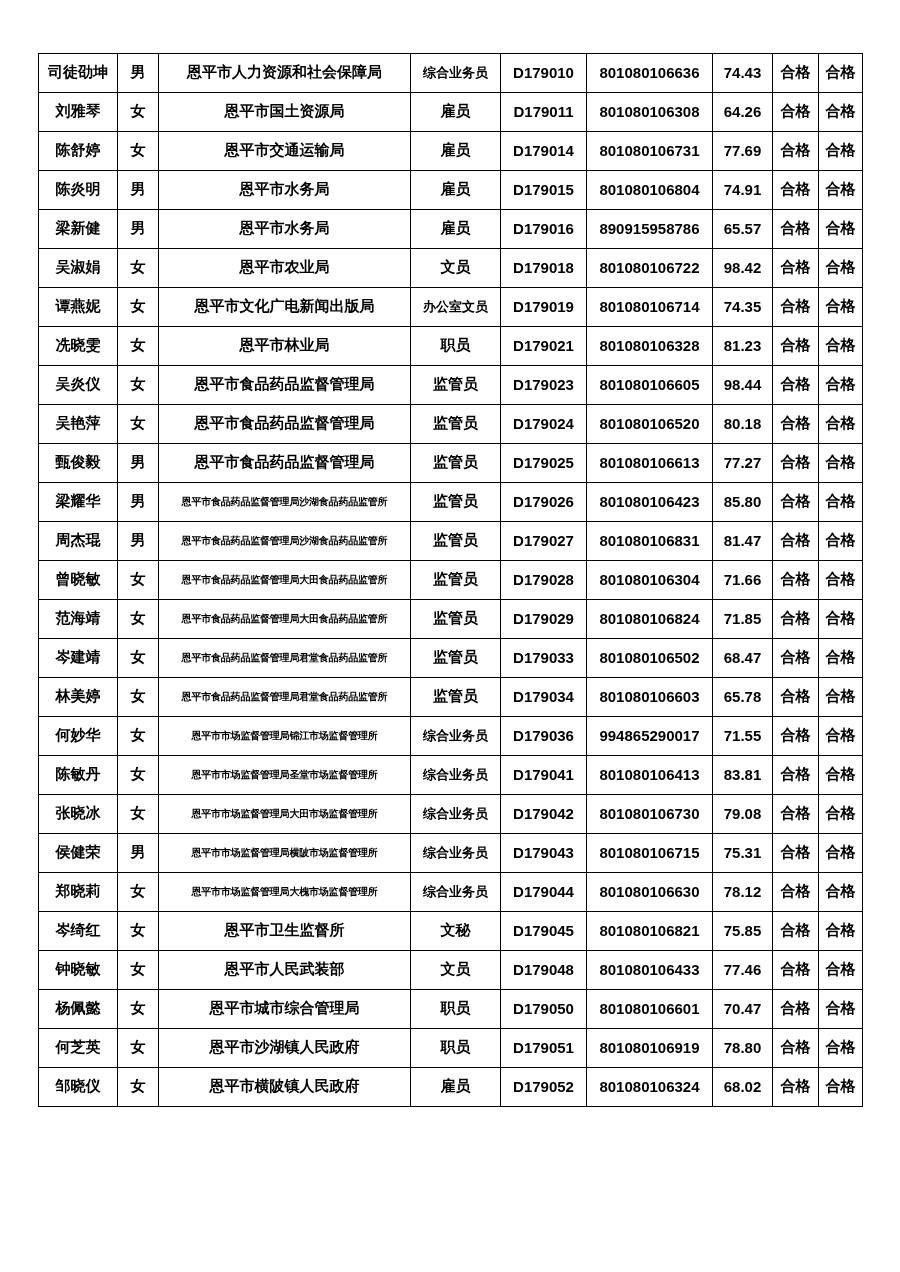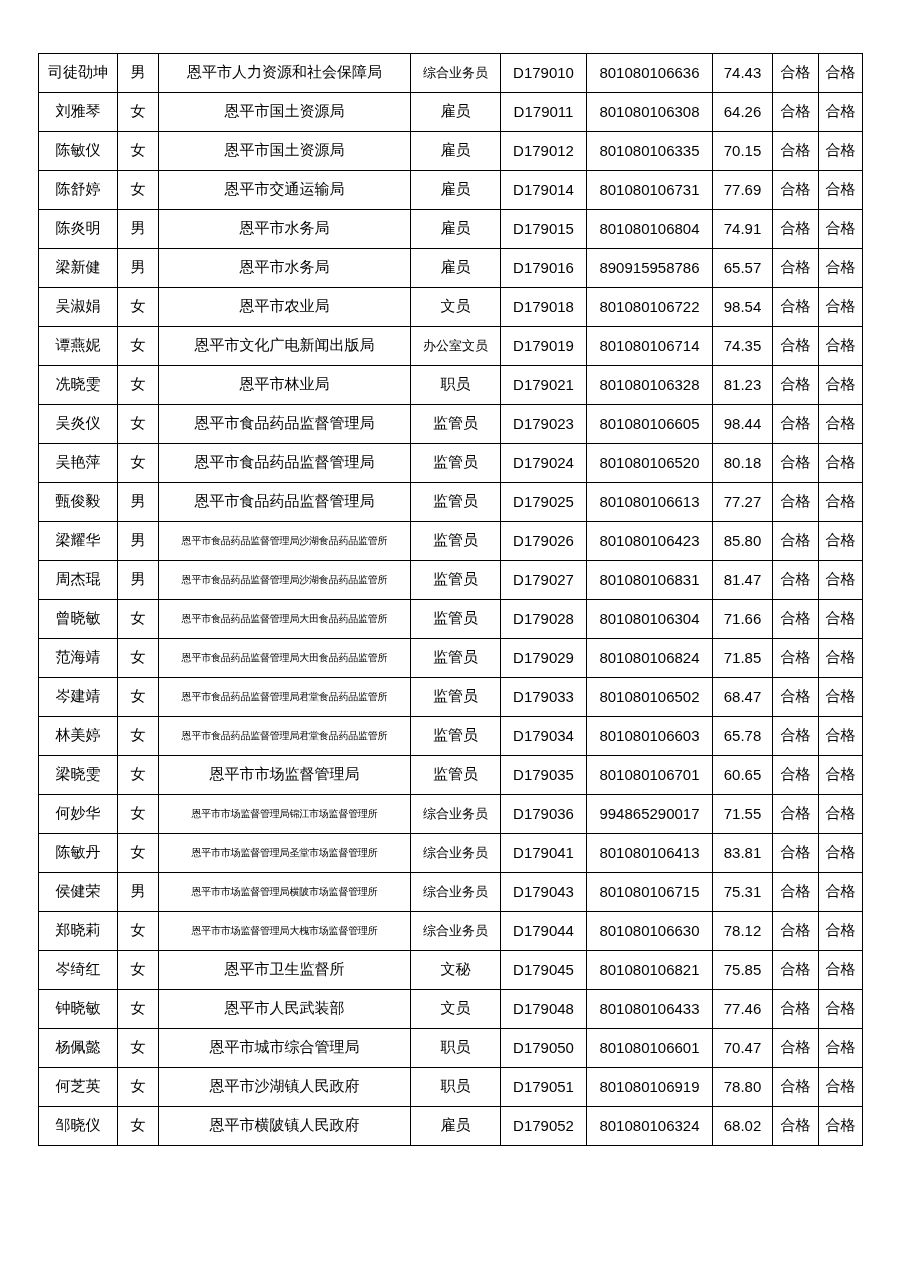"司徒劭坤" table.results { font-weight: none -> bold }
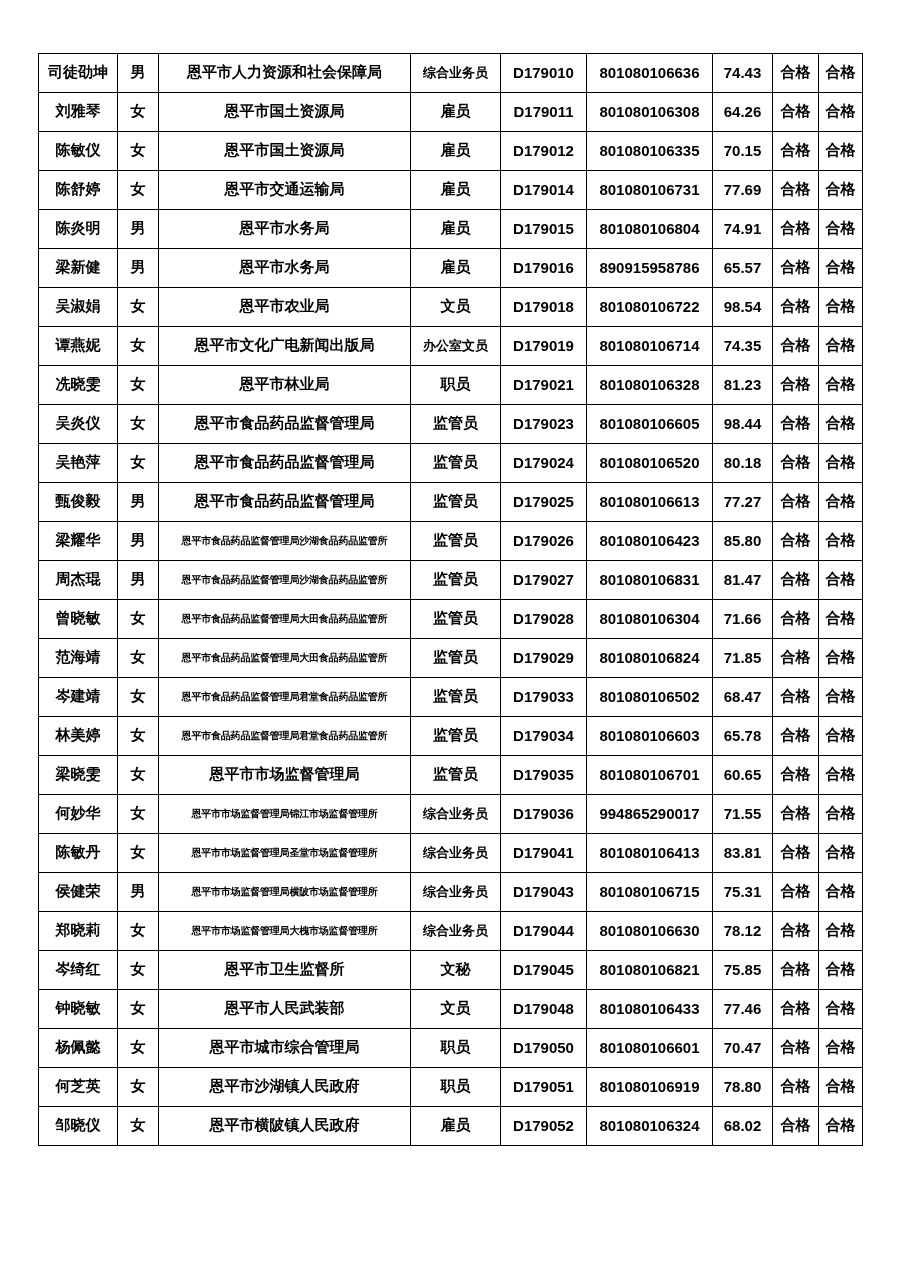"陈敏仪" tr { html: <tr> <td>陈敏仪</td> <td>女</td> <td>恩平市国土资源局</td> <td>雇员</td> <td>D179012</td> <td>801080106335</td> <td>70.15</td> <td>合格</td> <td>合格</td> </tr> -> none }
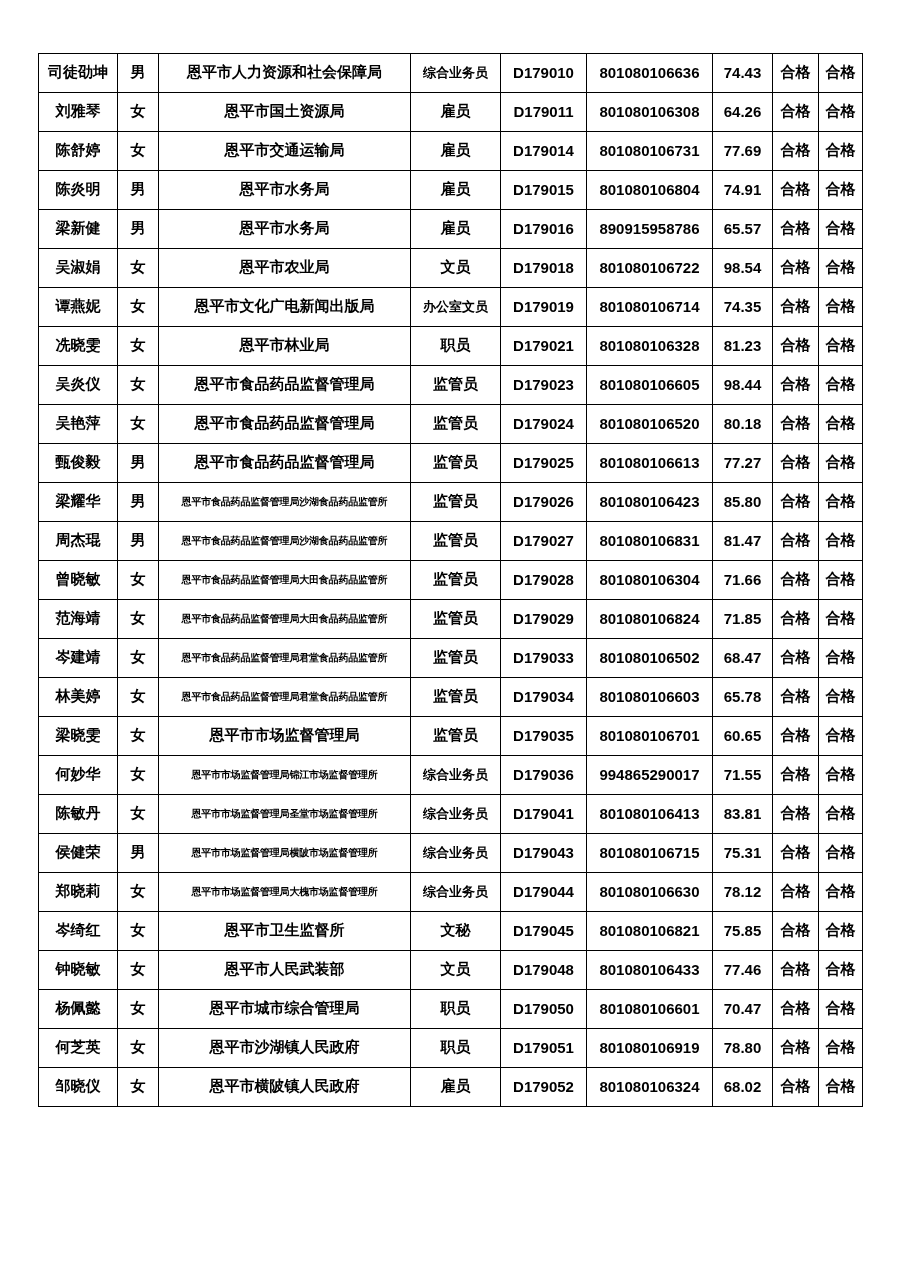"98.54" td.cell-score { text: 98.54 -> 98.42 }
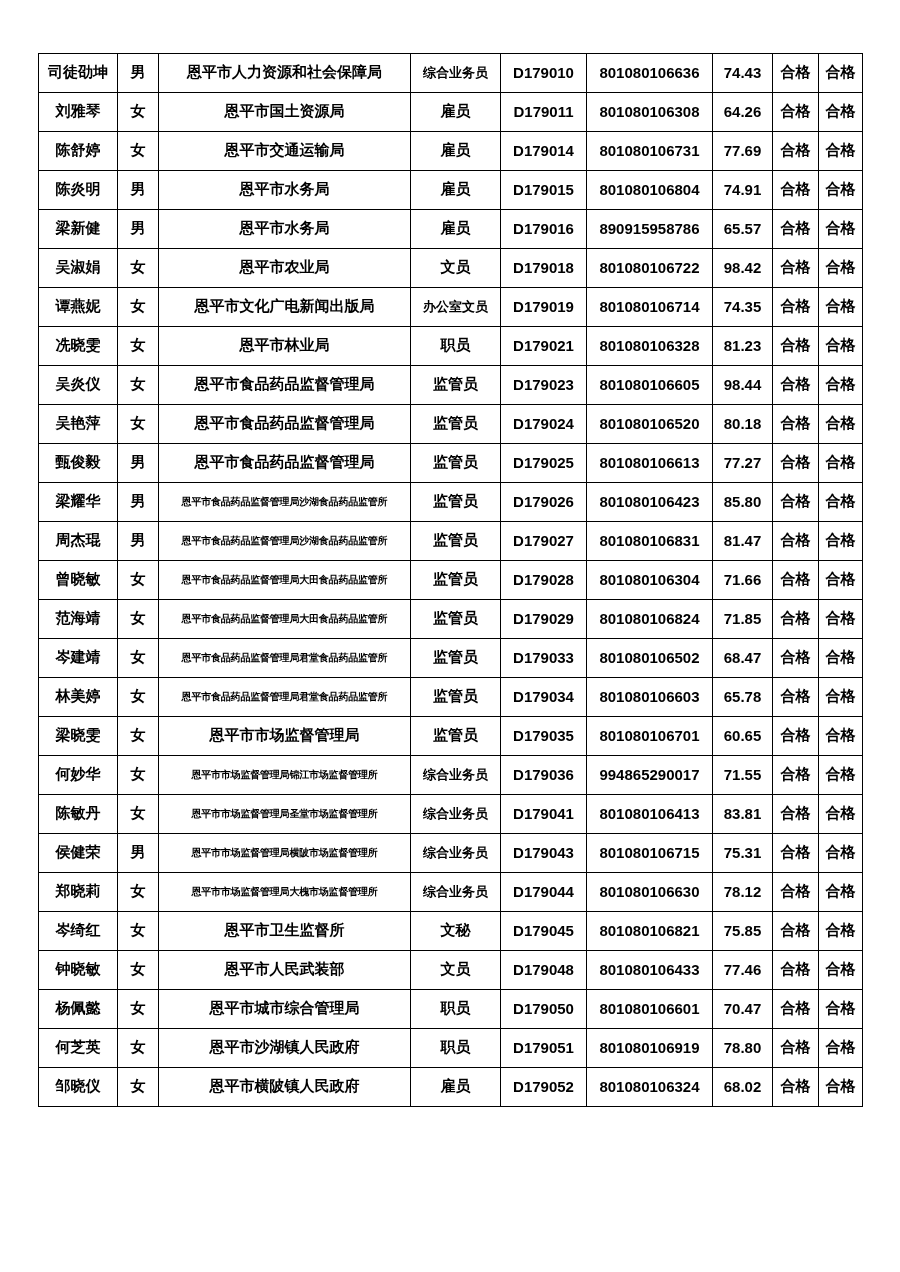"梁晓雯" tr { html: <tr> <td>梁晓雯</td> <td>女</td> <td>恩平市市场监督管理局</td> <td>监管员</td> <td>D179035</td> <td>801080106701</td> <td>60.65</td> <td>合格</td> <td>合格</td> </tr> -> none }
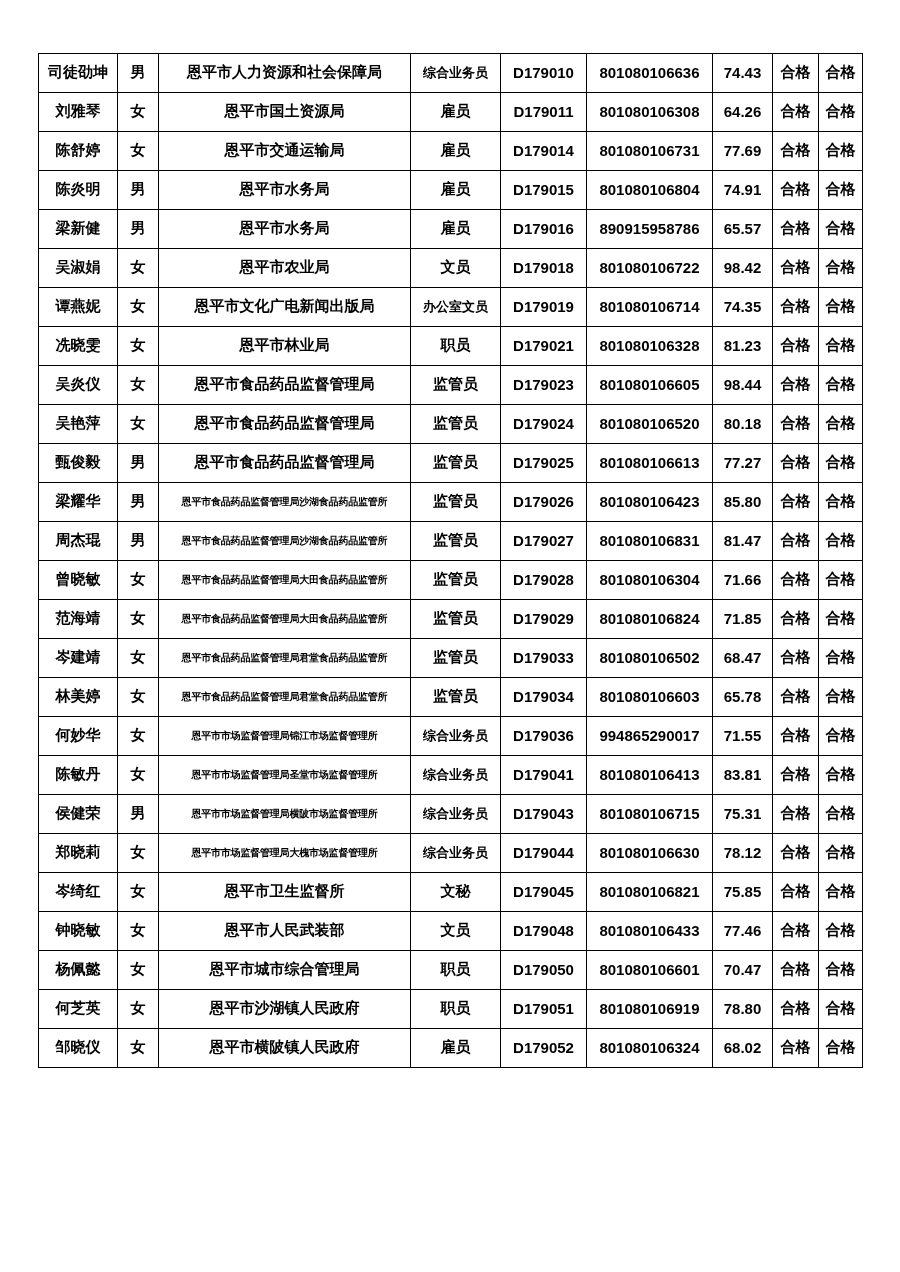"张晓冰" tr { html: none -> <tr> <td>张晓冰</td> <td>女</td> <td>恩平市市场监督管理局大田市场监督管理所</td> <td>综合业务员</td> <td>D179042</td> <td>801080106730</td> <td>79.08</td> <td>合格</td> <td>合格</td> </tr> }
